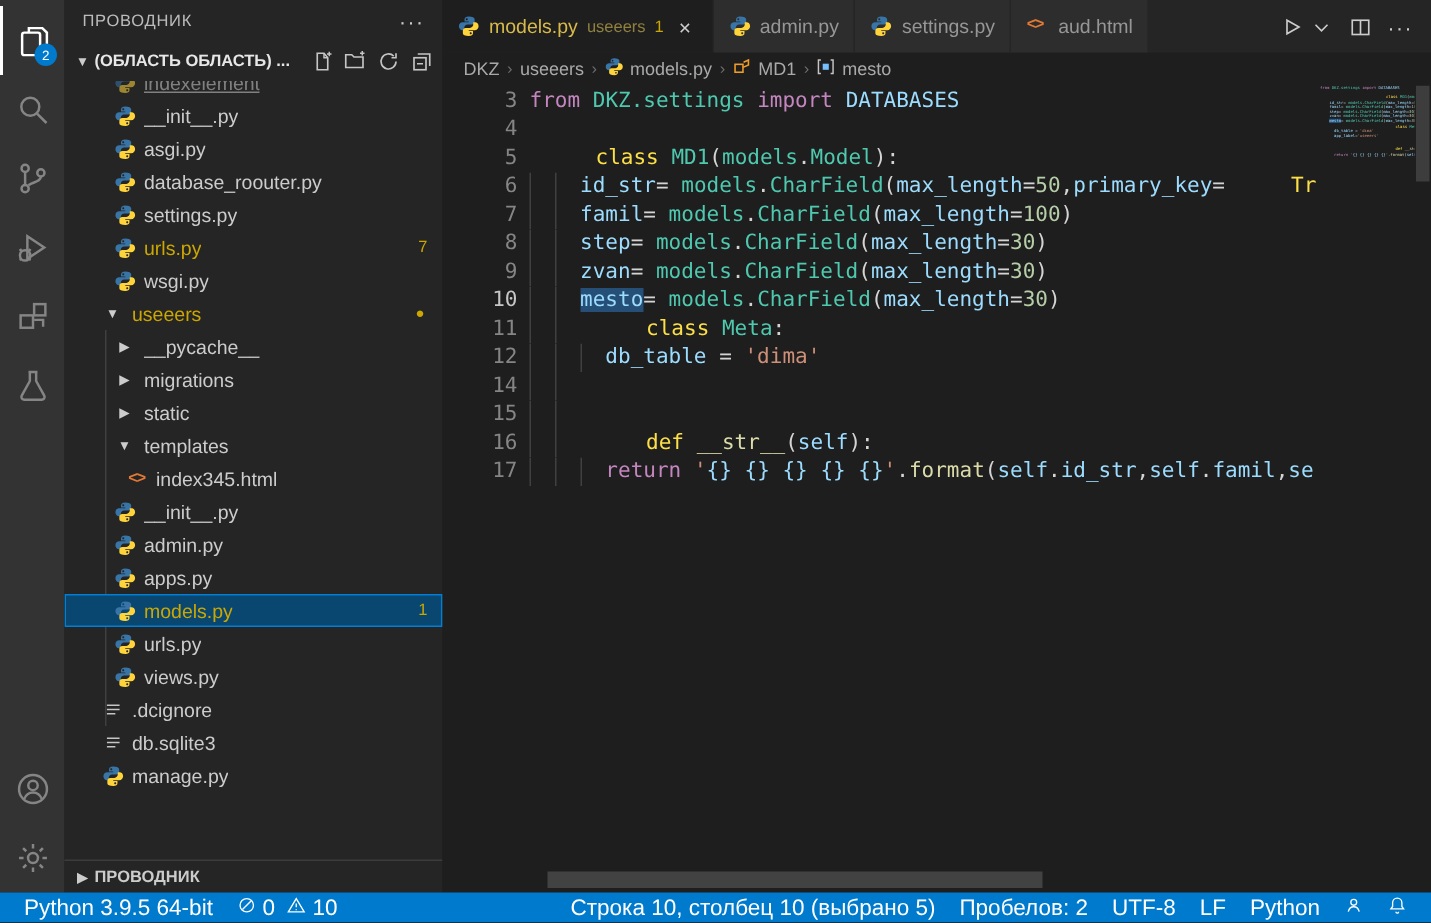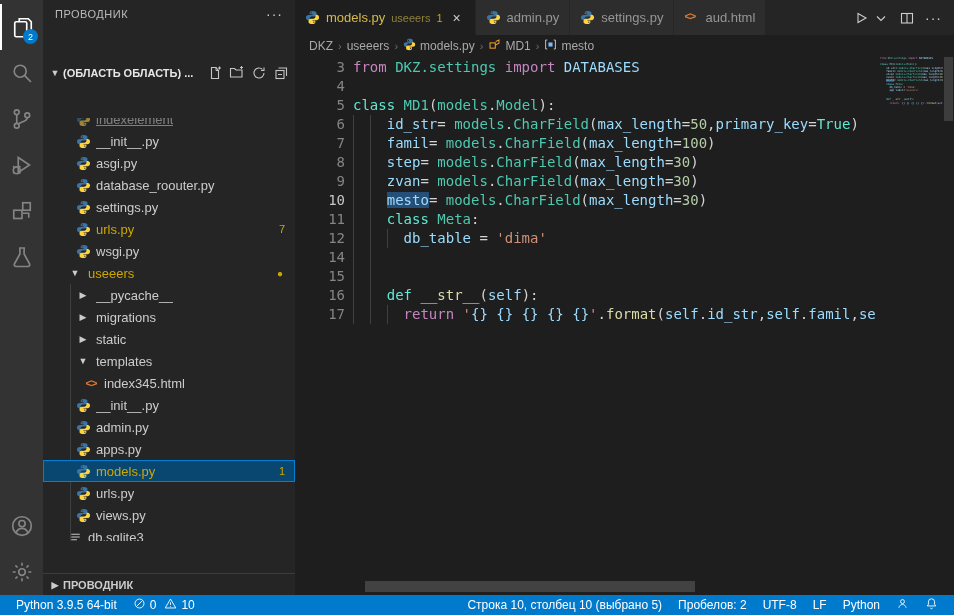"ПРОВОДНИК" #sidebar { gap: 32px -> none }
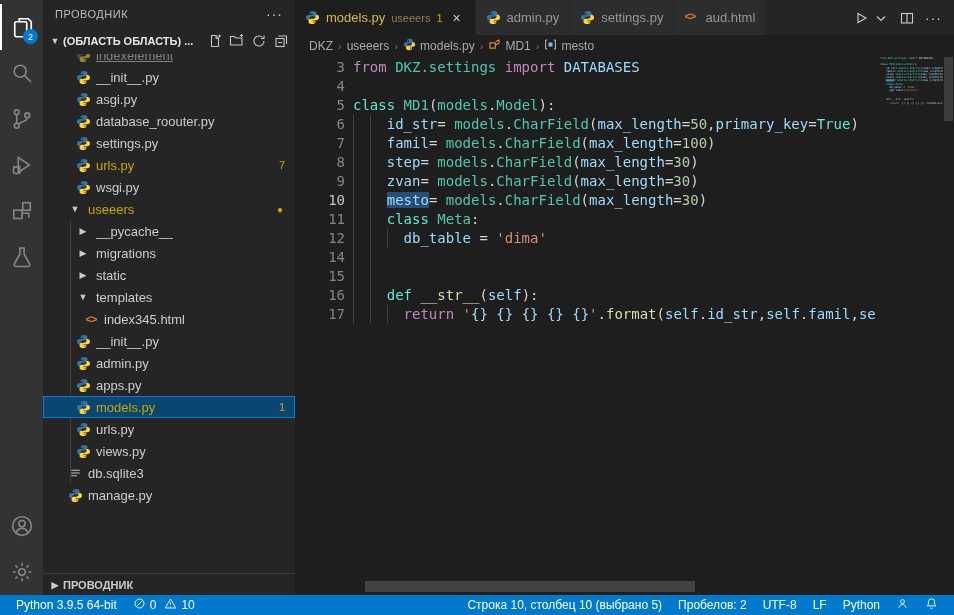"class" .tk-k2 { color: #5eead4 -> #fde047; margin-left: none -> 44px }
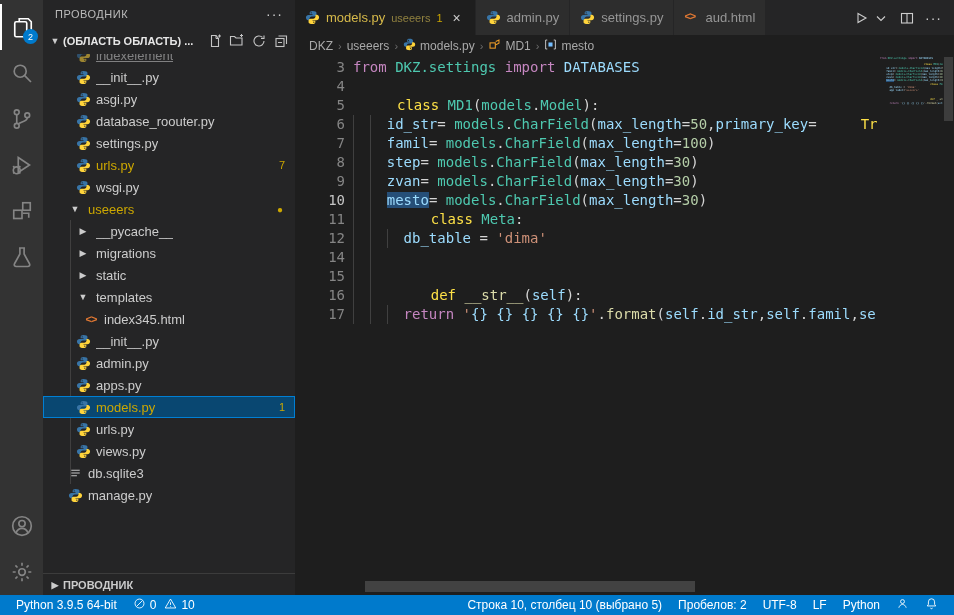".dcignore" div.row { html: none -> <div> <span> <span> <svg> <path></path> </svg> </span> <span>.dcignore</span> </span> </div> }
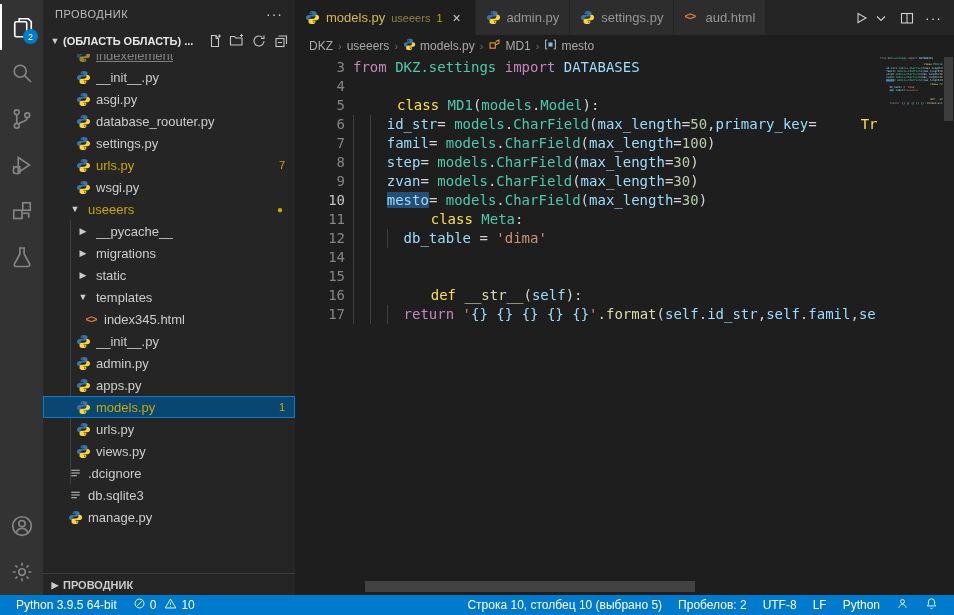"Python 3.9.5 64-bit" #statusbar { font-size: 12px -> 15px }
